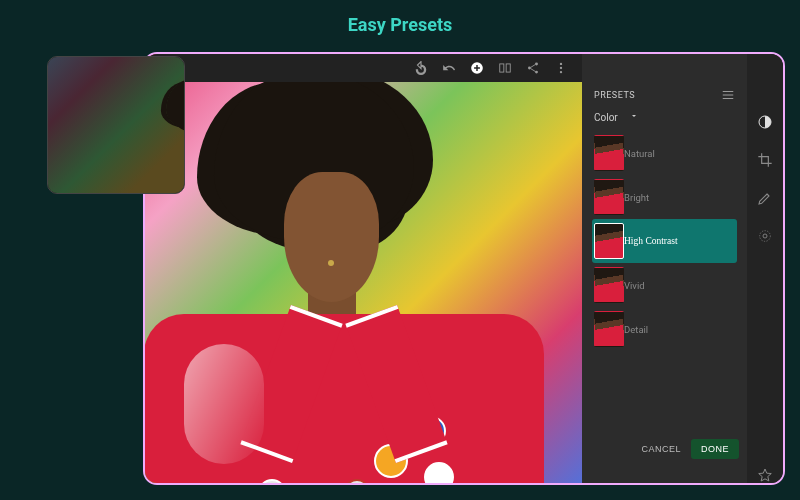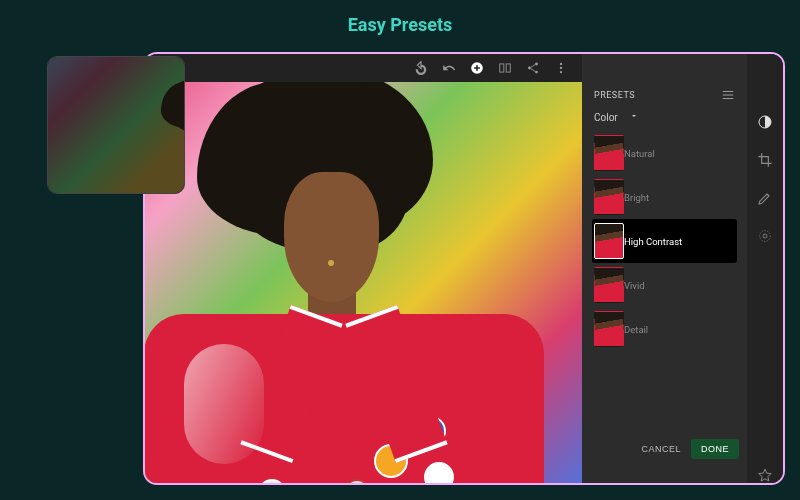"High Contrast" .preset-item.selected { background: #000000 -> #0f766e; font-family: none -> Liberation Serif, serif }
